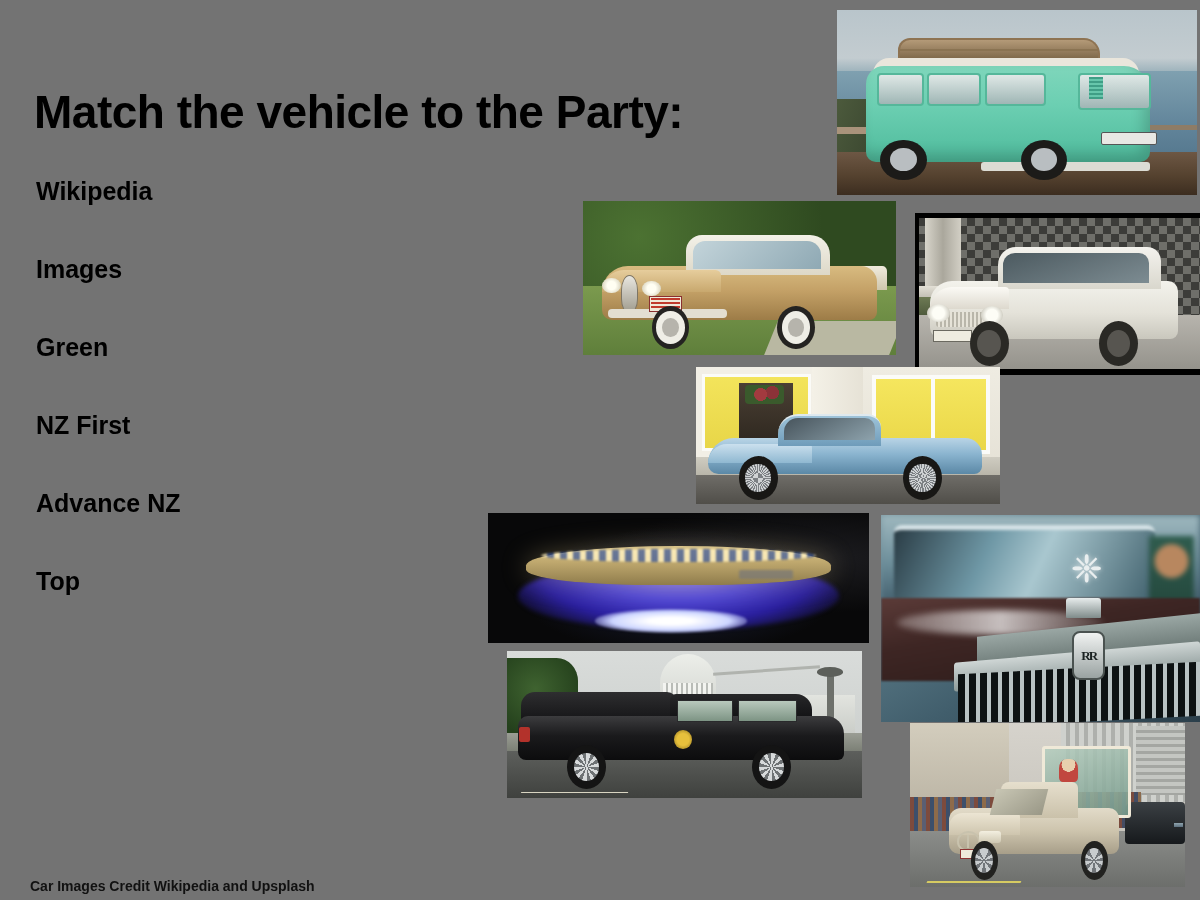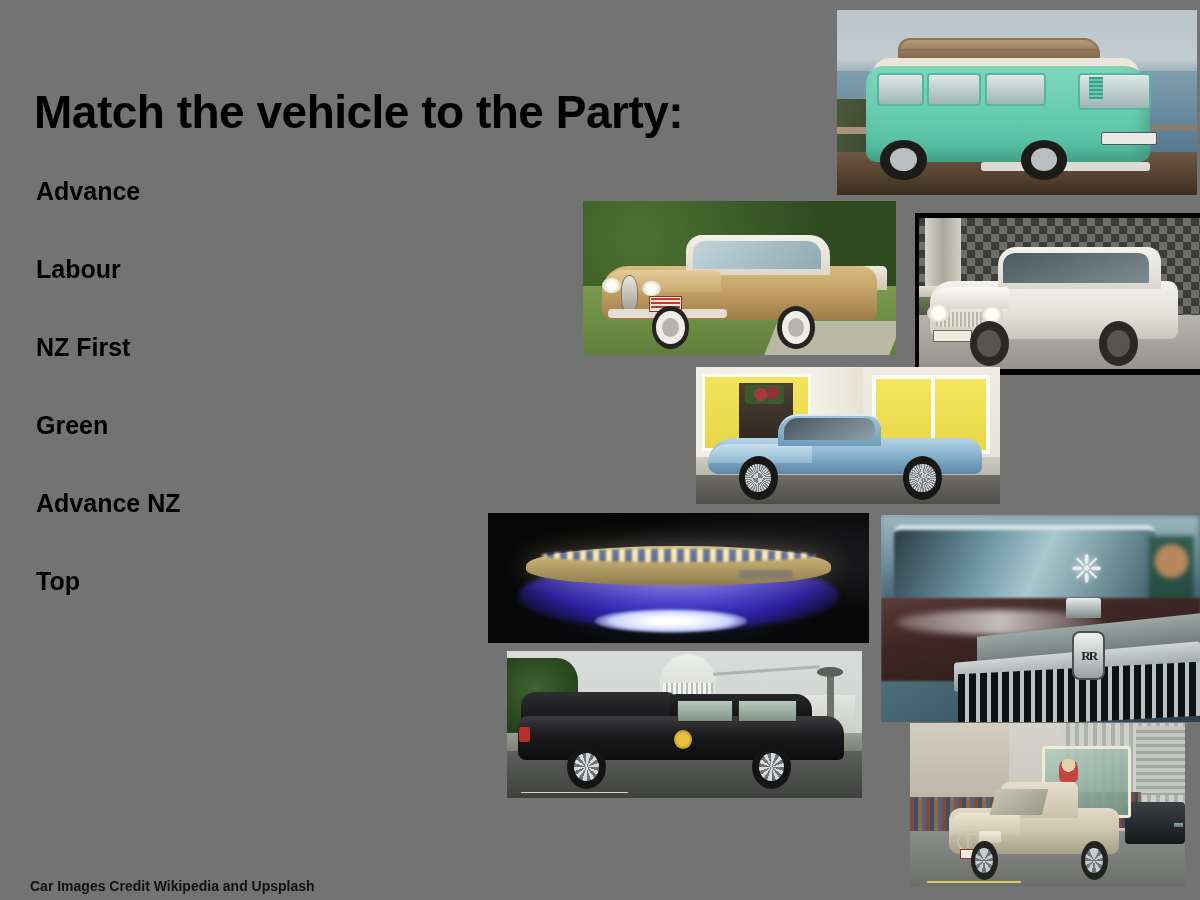"Advance" div.party-item { text: Advance -> Wikipedia }
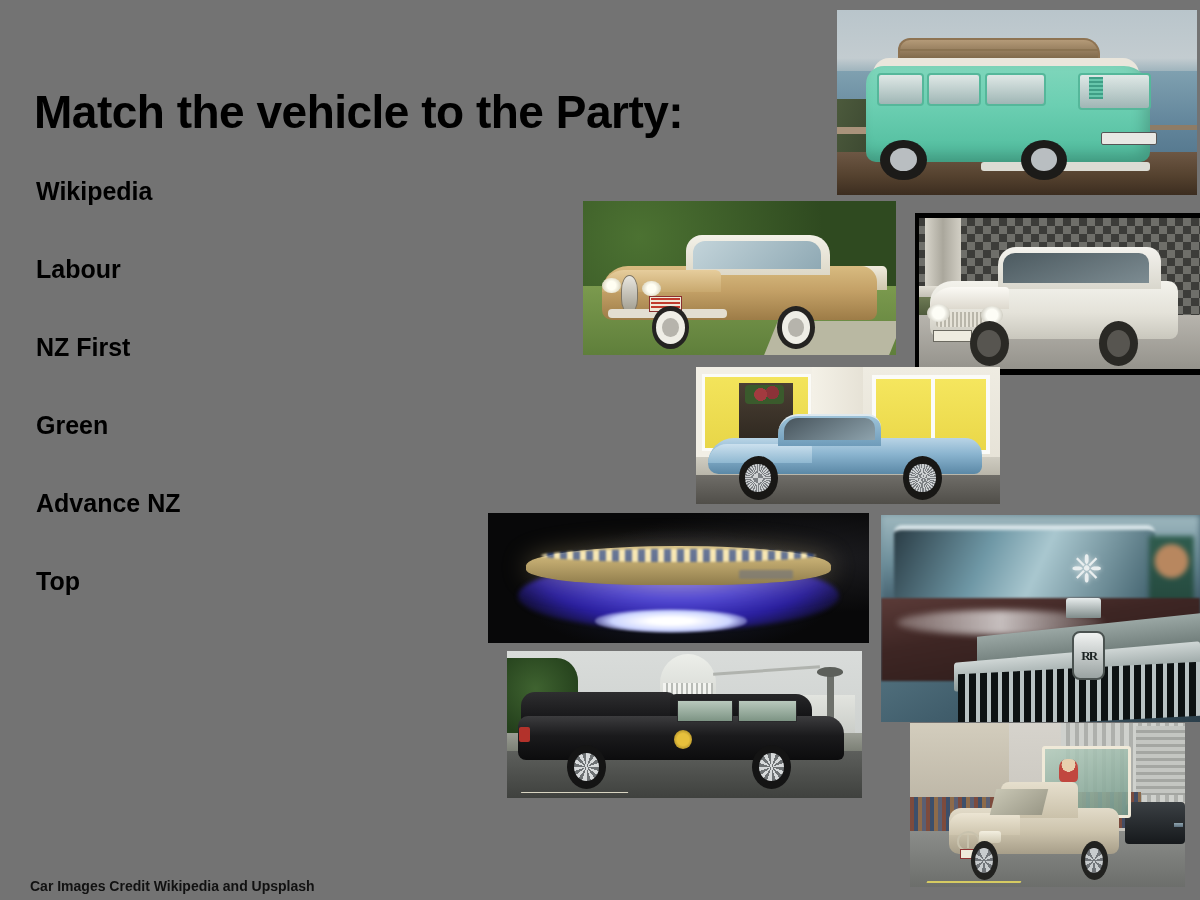"Labour" div.party-item { text: Labour -> Images }
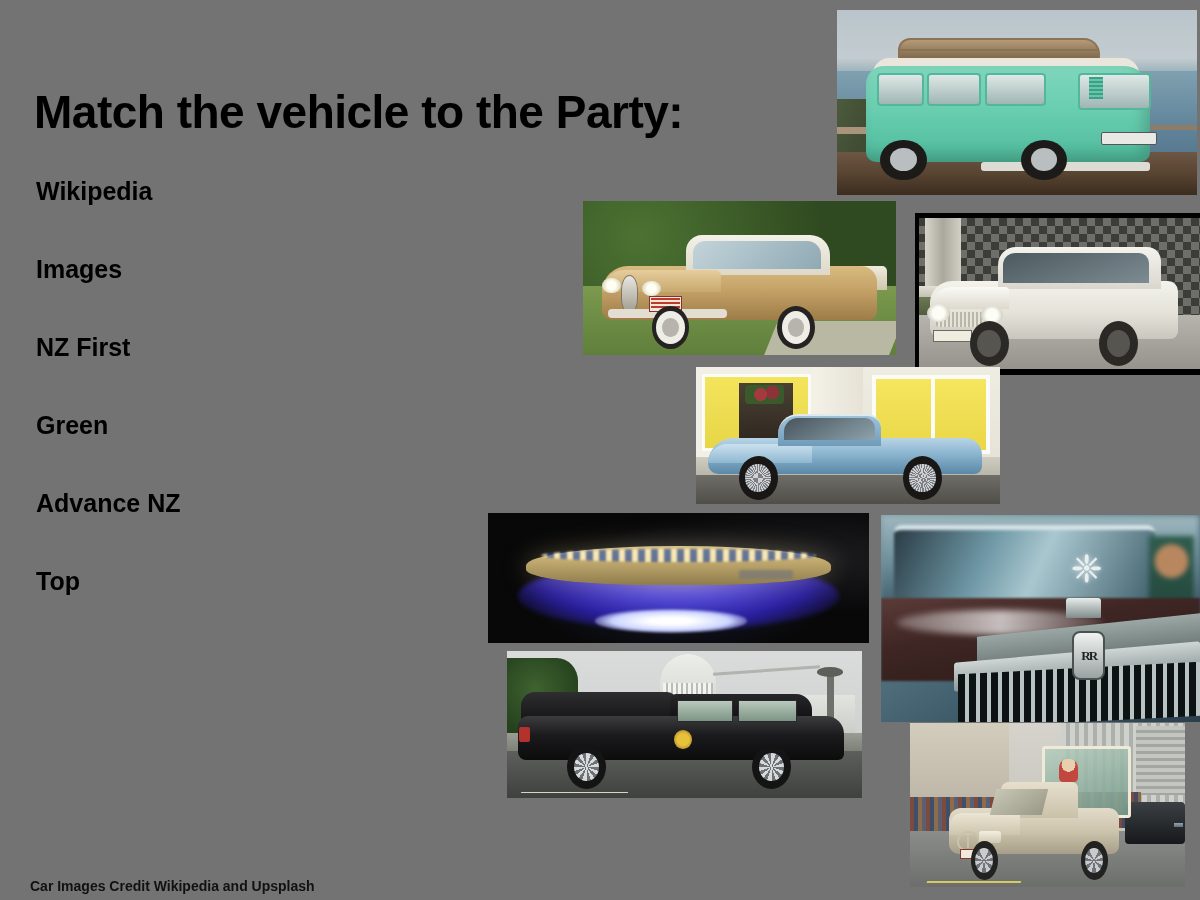"NZ First" div.party-item { order: before "Green" -> after "Green" }
